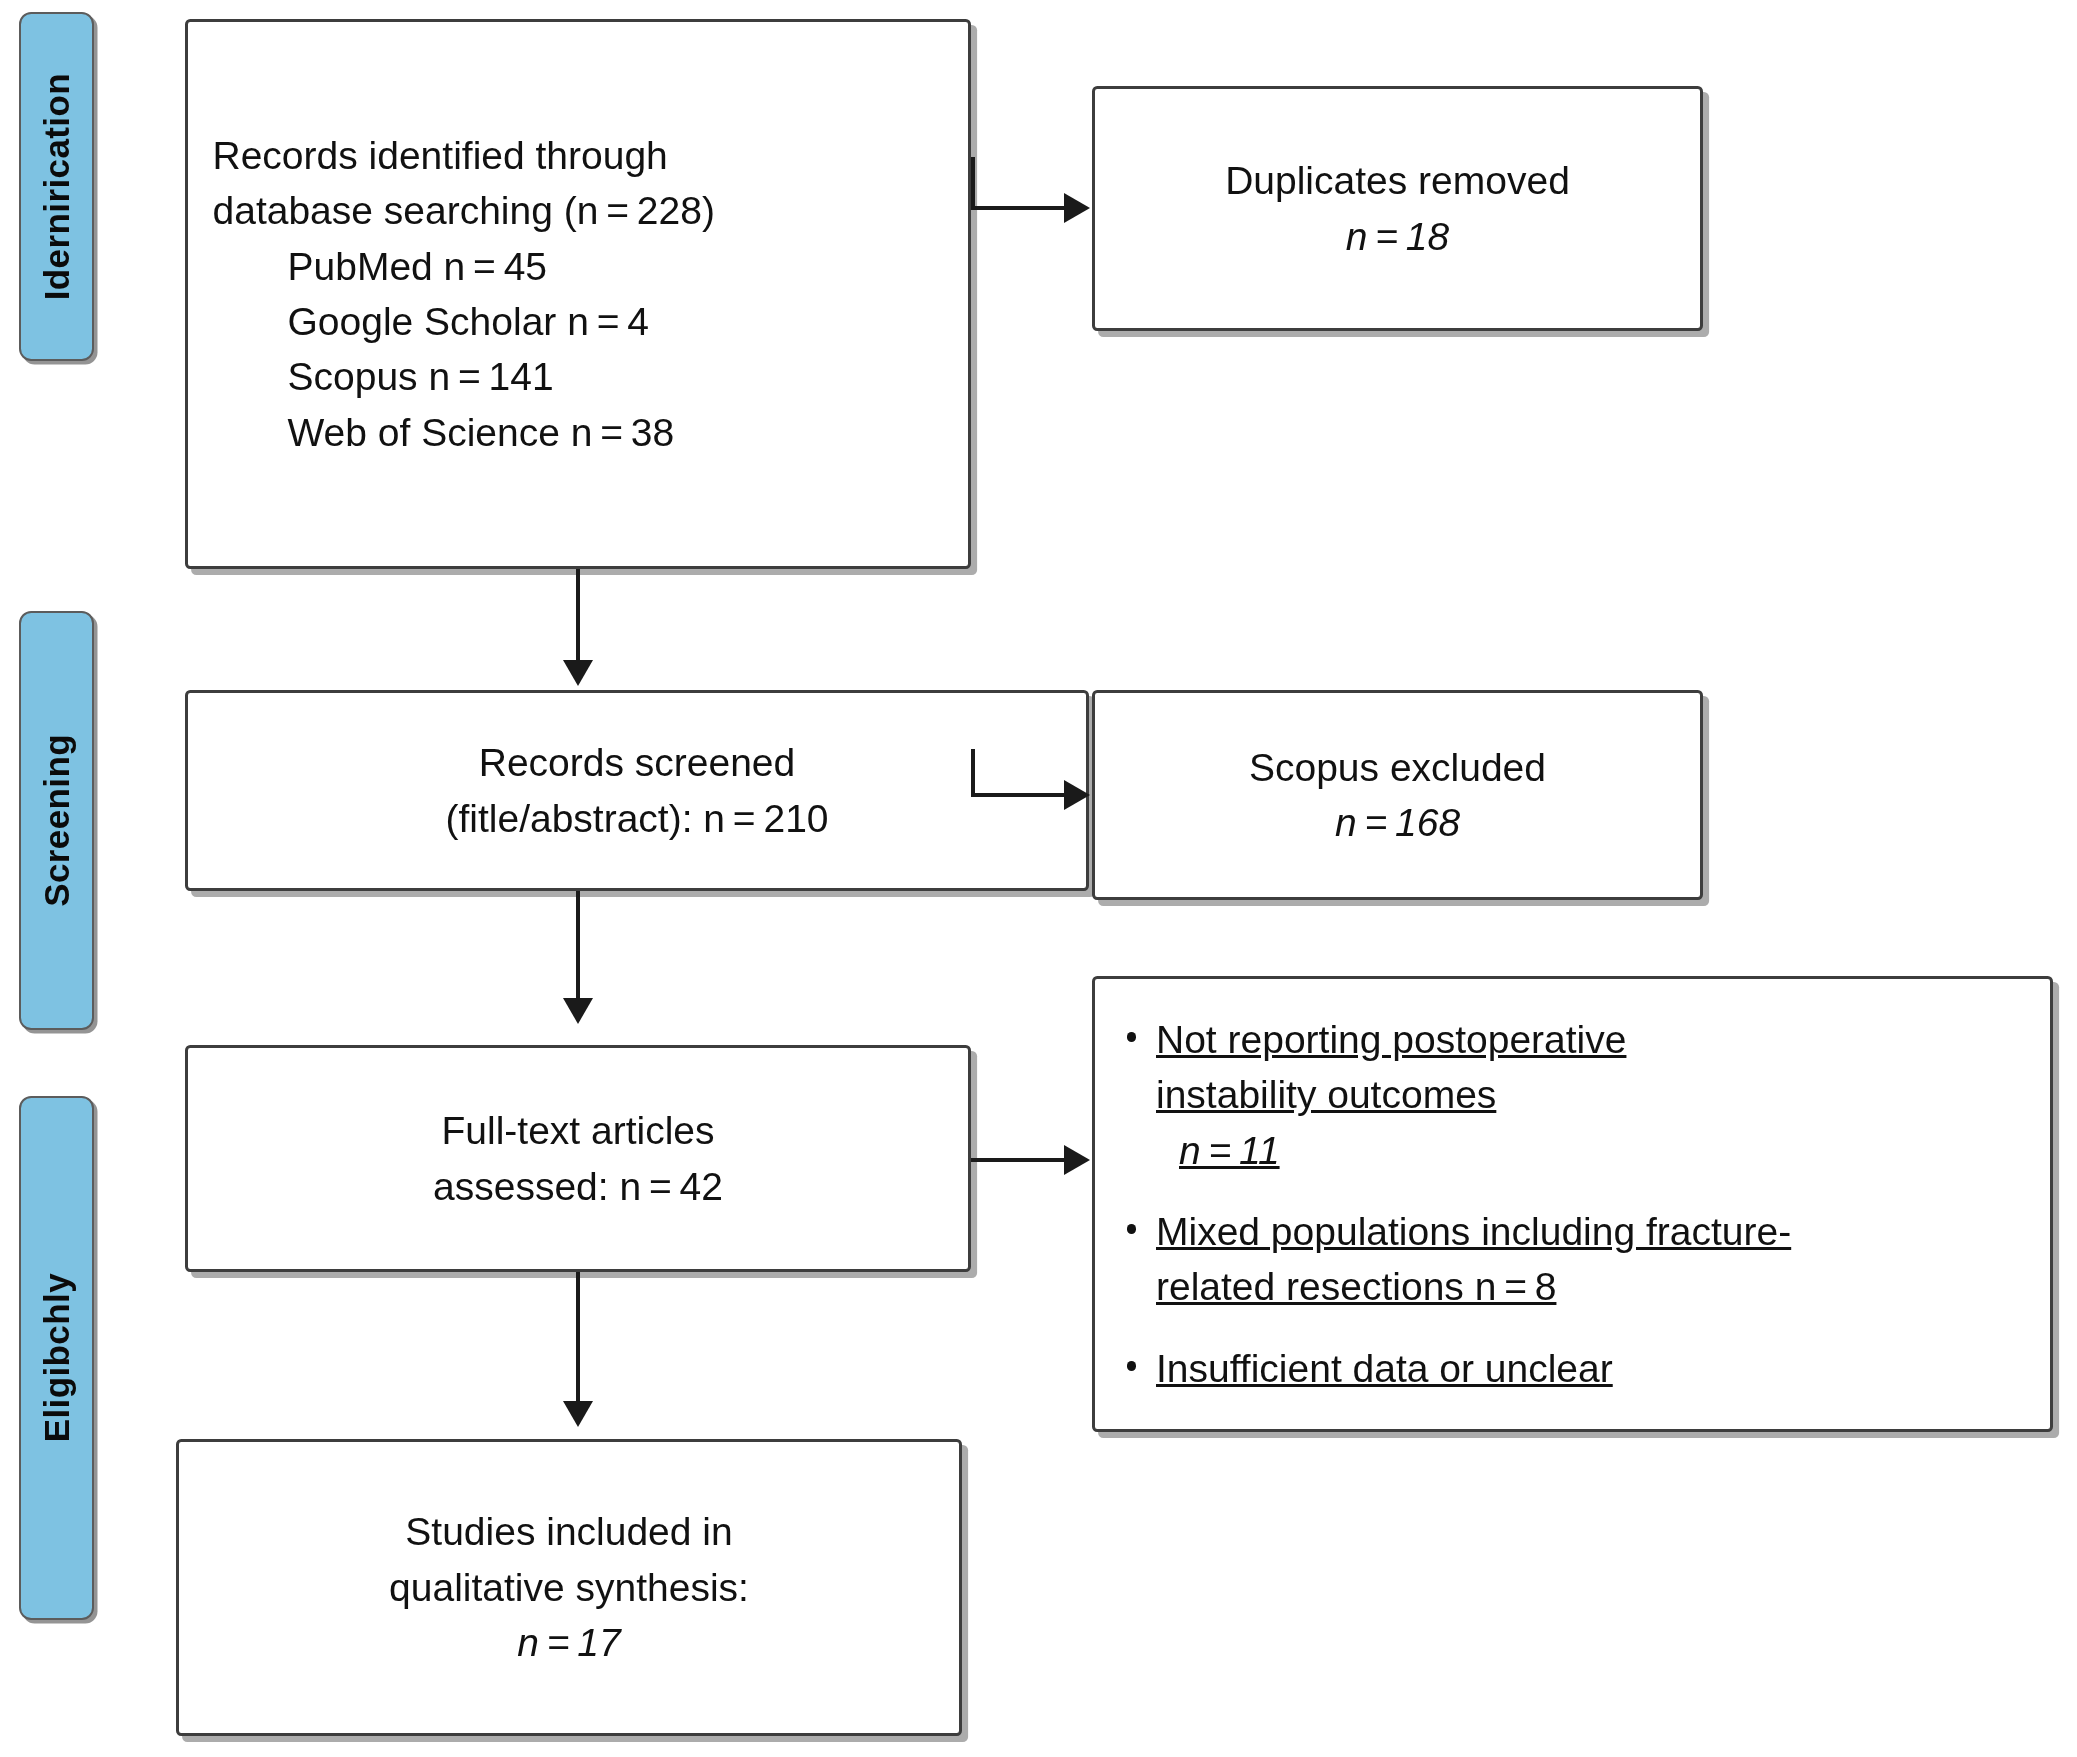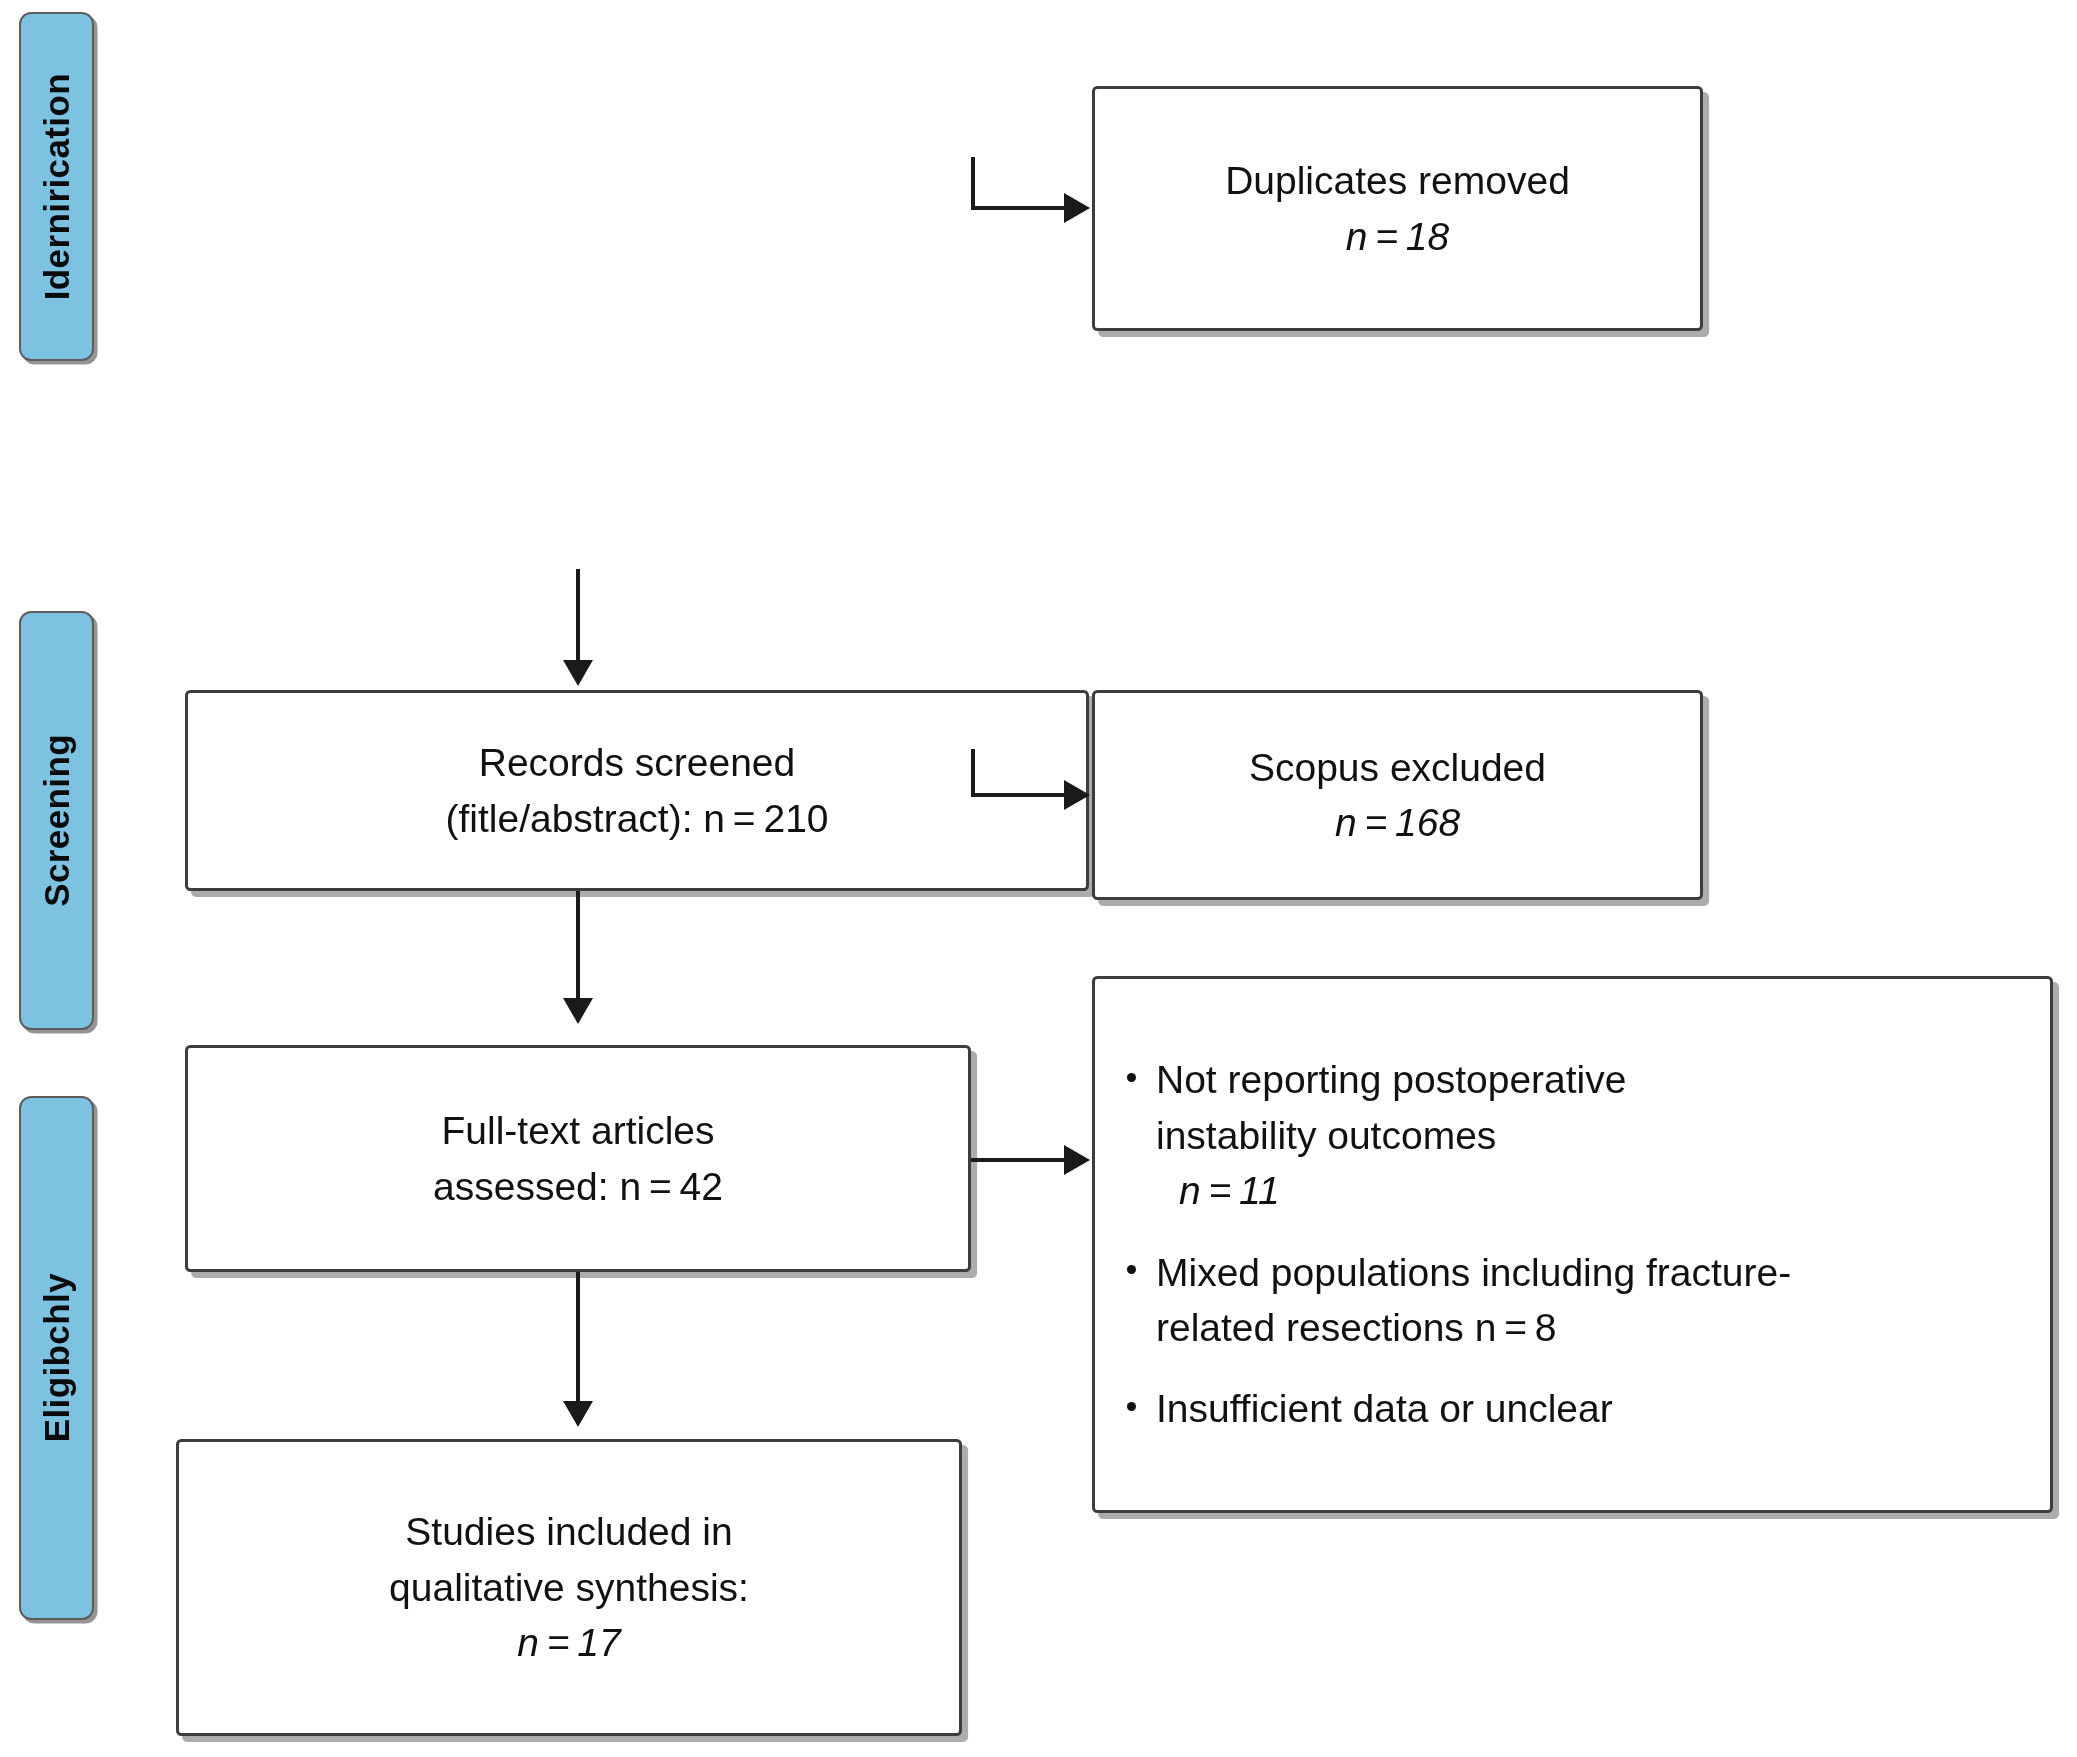"Records identified through" div.flow-box { html: none -> <div> <div> <div>Records identified through</div> <div>database searching (n = 228)</div> <div>PubMed n = 45</div> <div>Google Scholar n = 4</div> <div>Scopus n = 141</div> <div>Web of Science n = 38</div> </div> </div> }
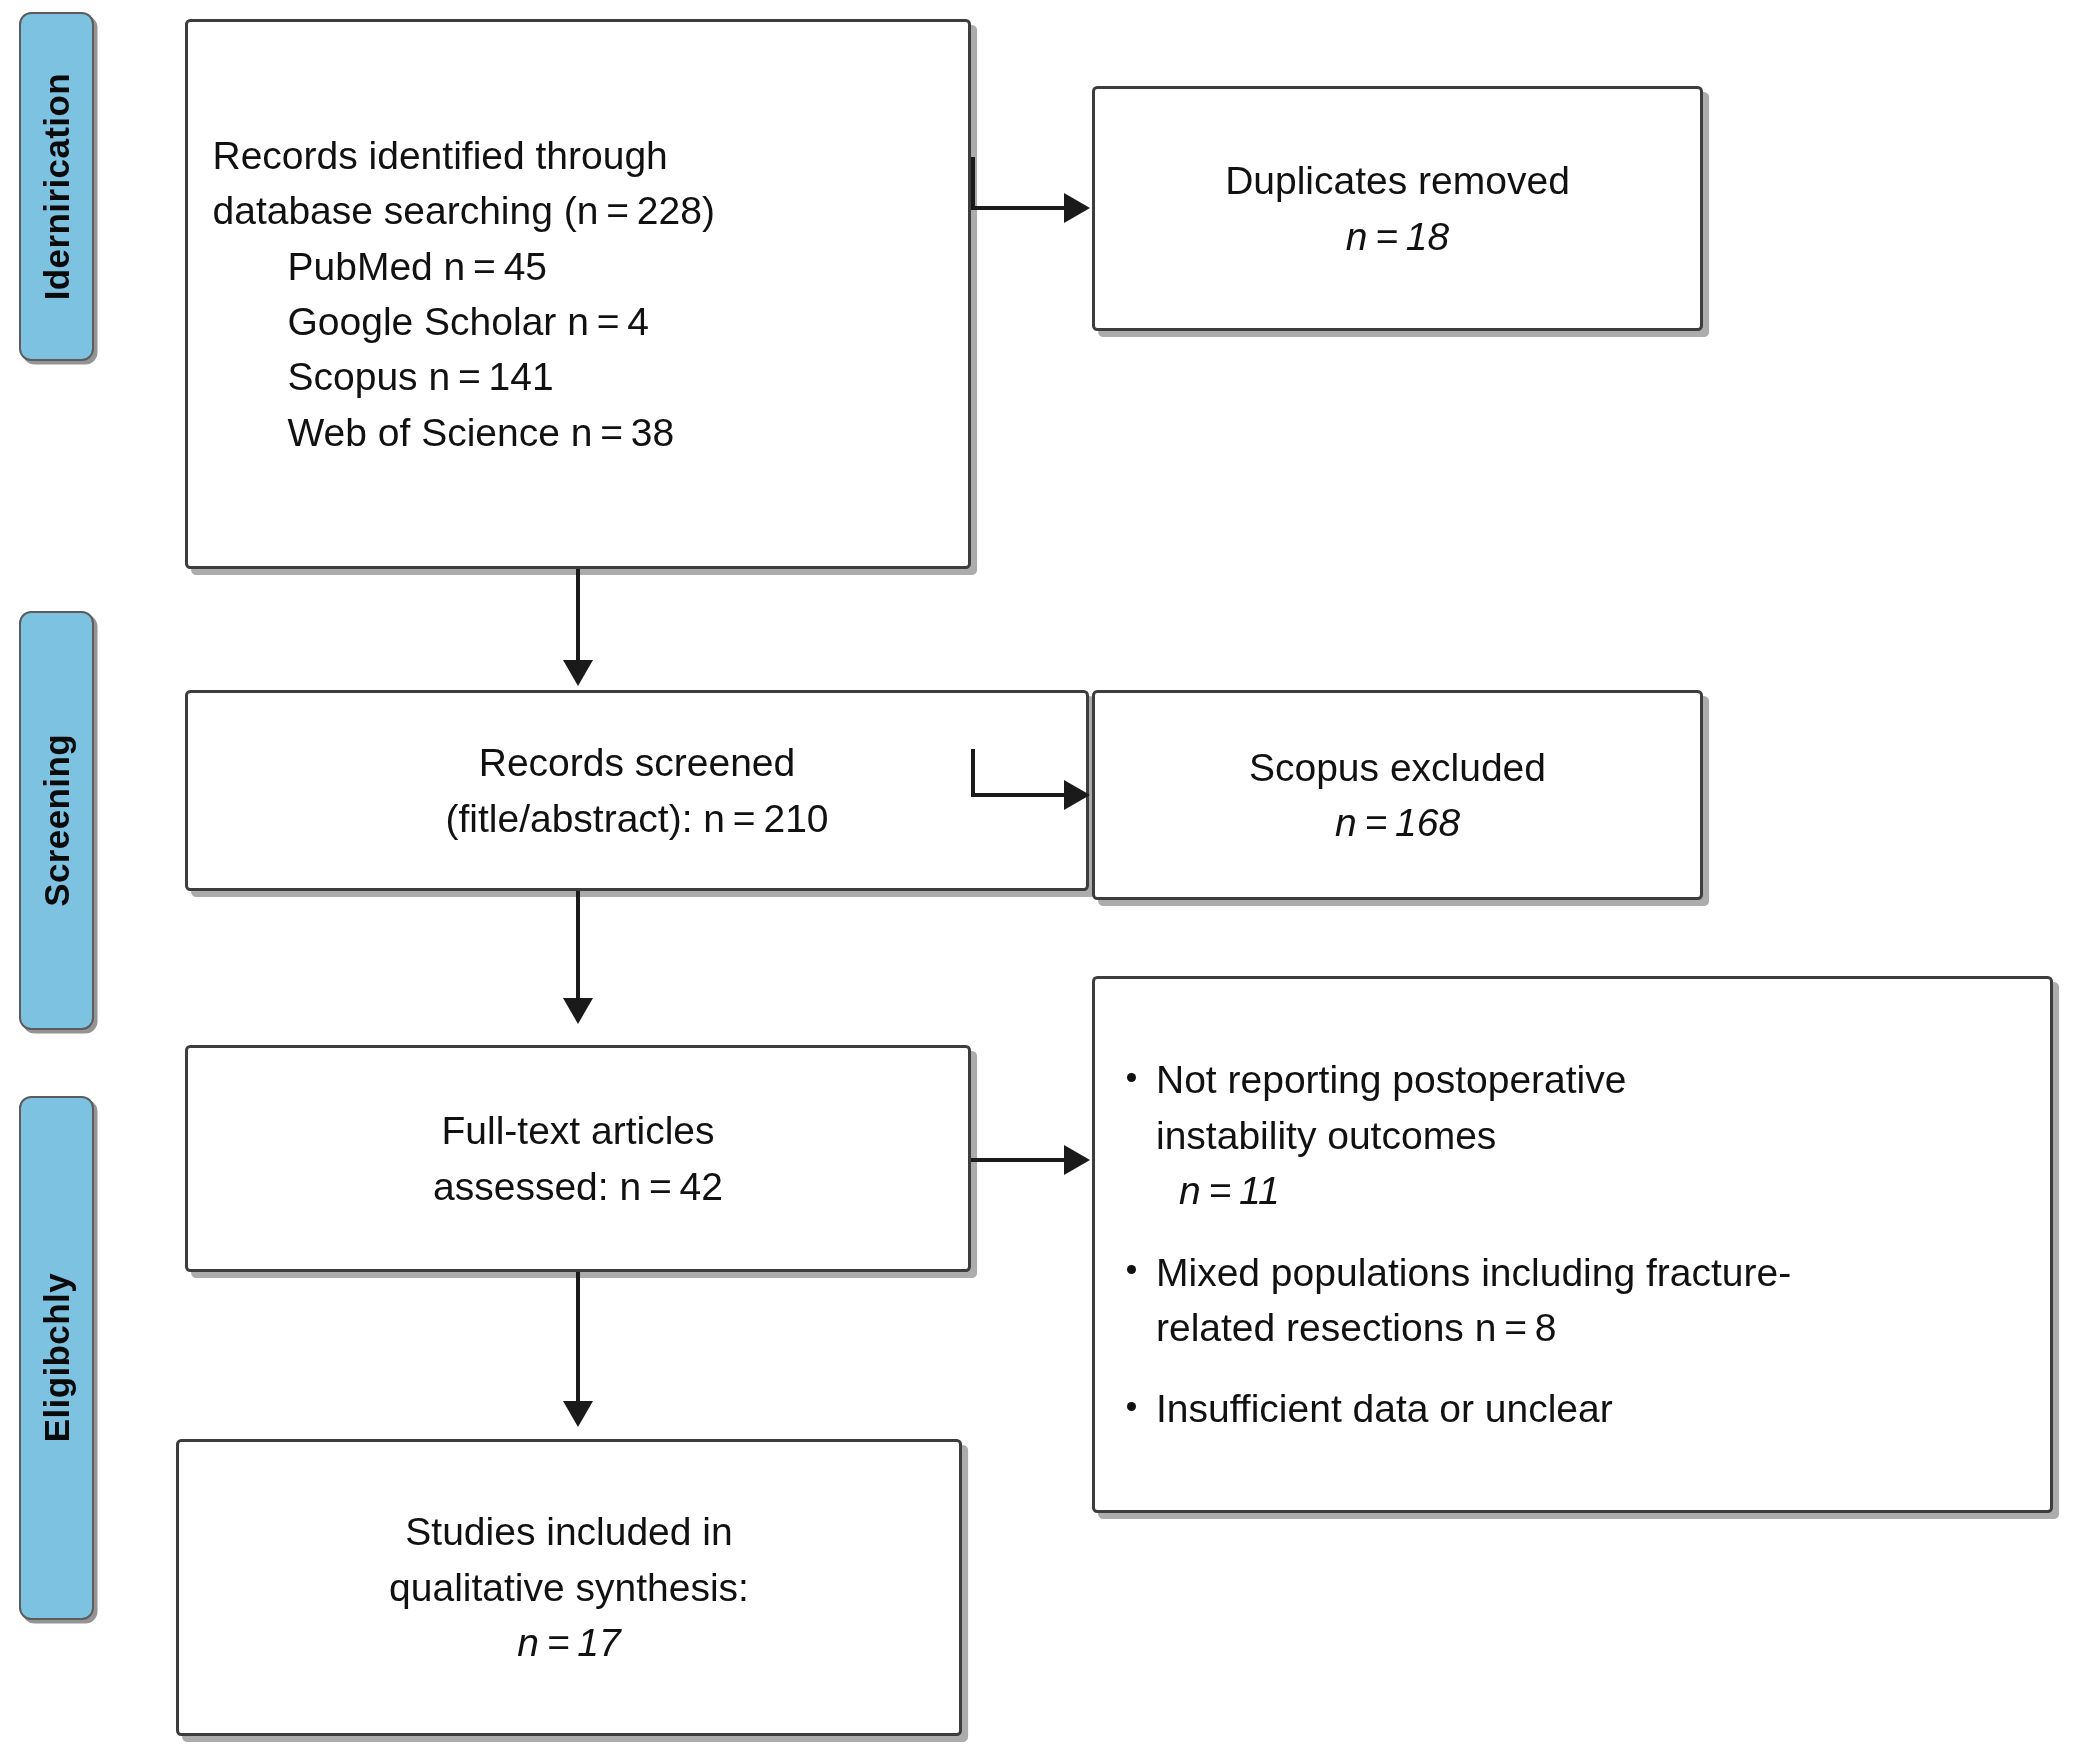"Not reporting postoperative" div.flow-box { height: 537px -> 456px; text-decoration: none -> underline }
